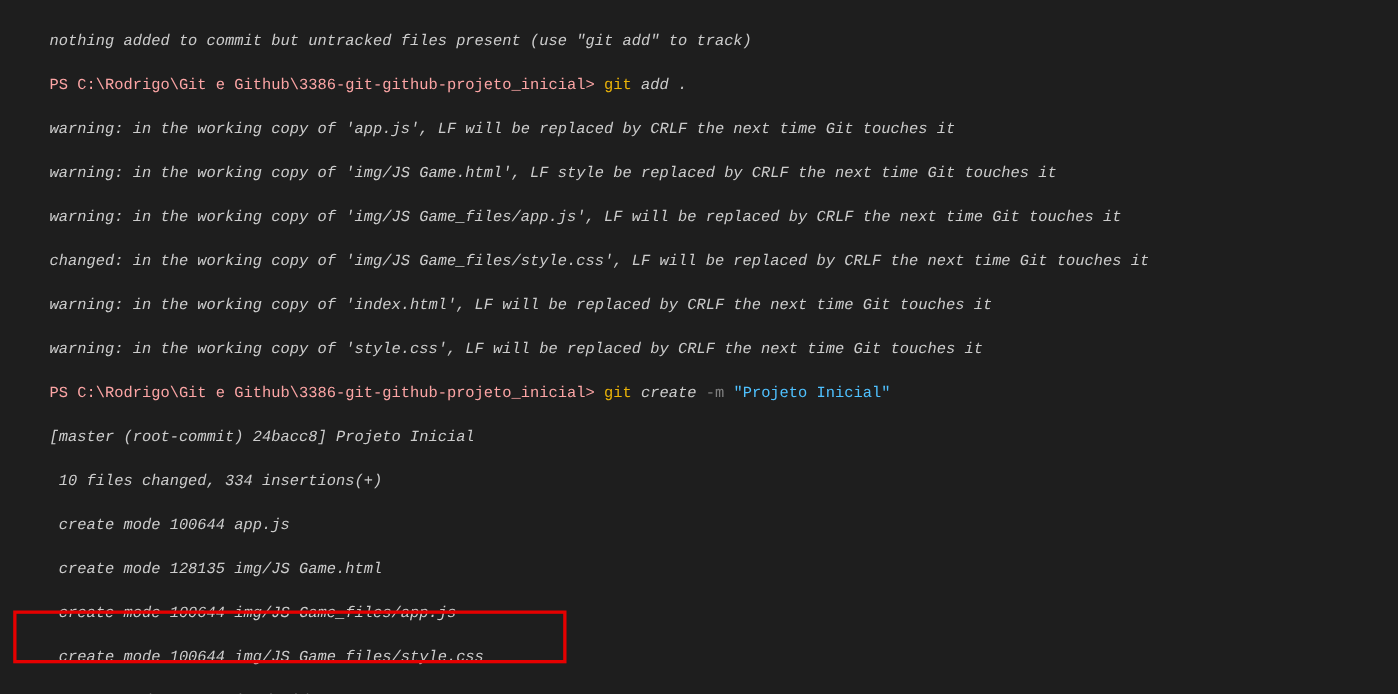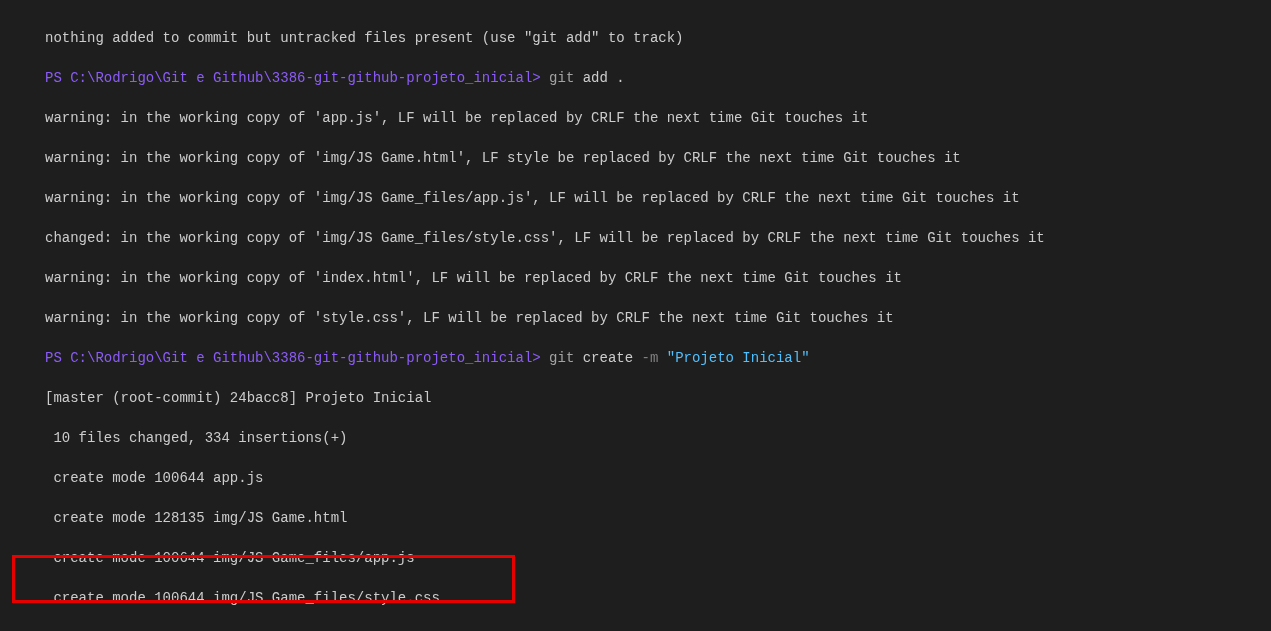"nothing added to commit but" .out { font-style: none -> italic }
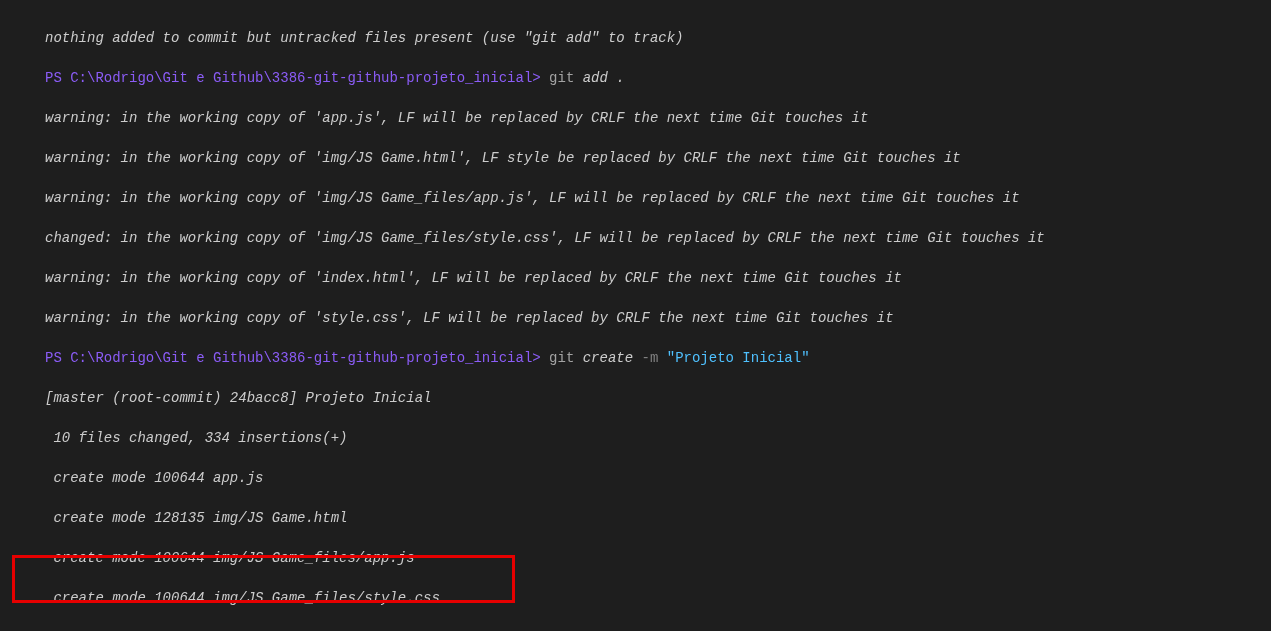"PS C:\Rodrigo\Git e" .prompt { color: #8b5cf6 -> #fca5a5 }
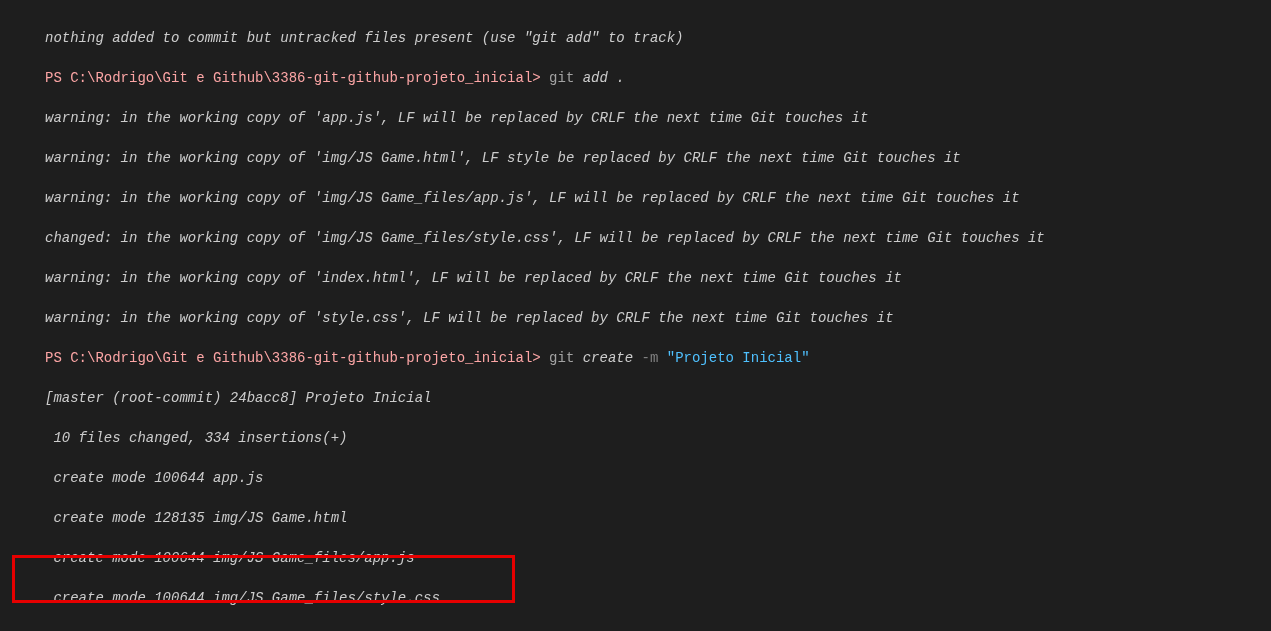"git" .cmd { color: #a3a3a3 -> #eab308 }
